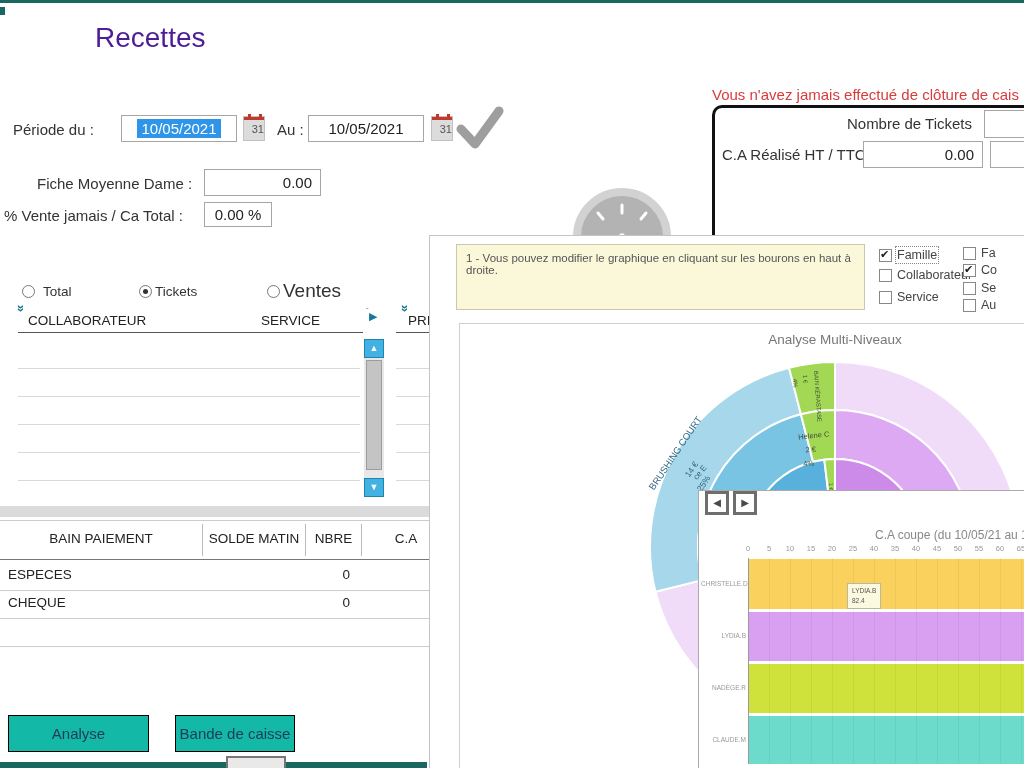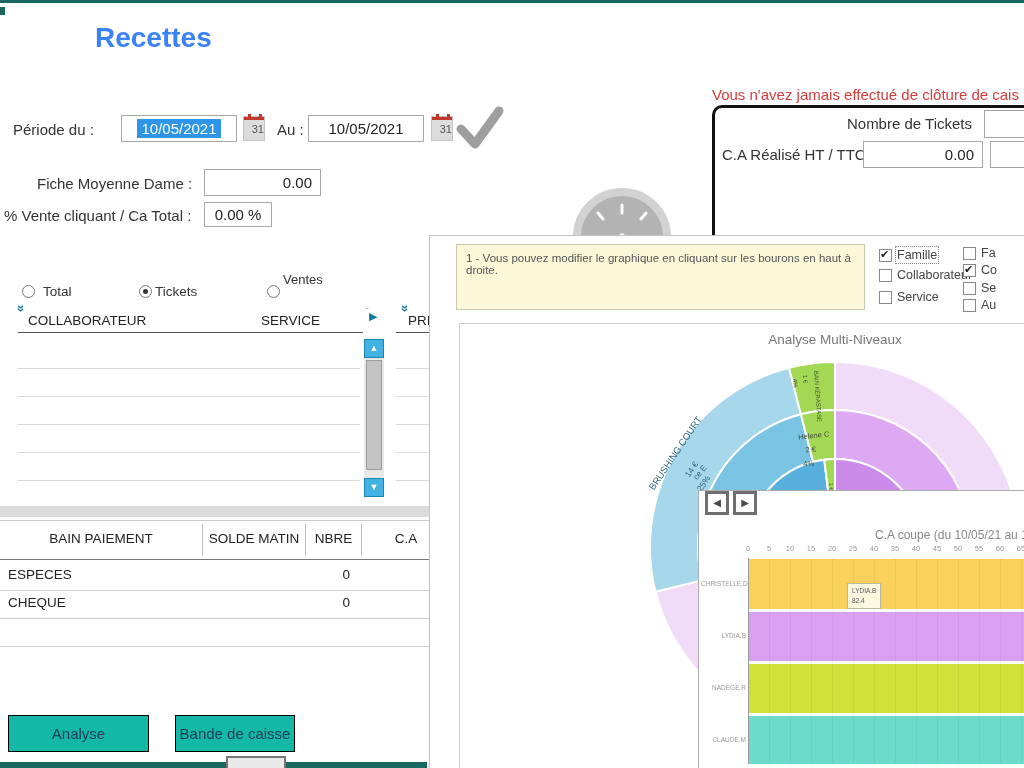"Recettes" div.abs { color: #3b82f6 -> #4c1d95; font-weight: bold -> normal }
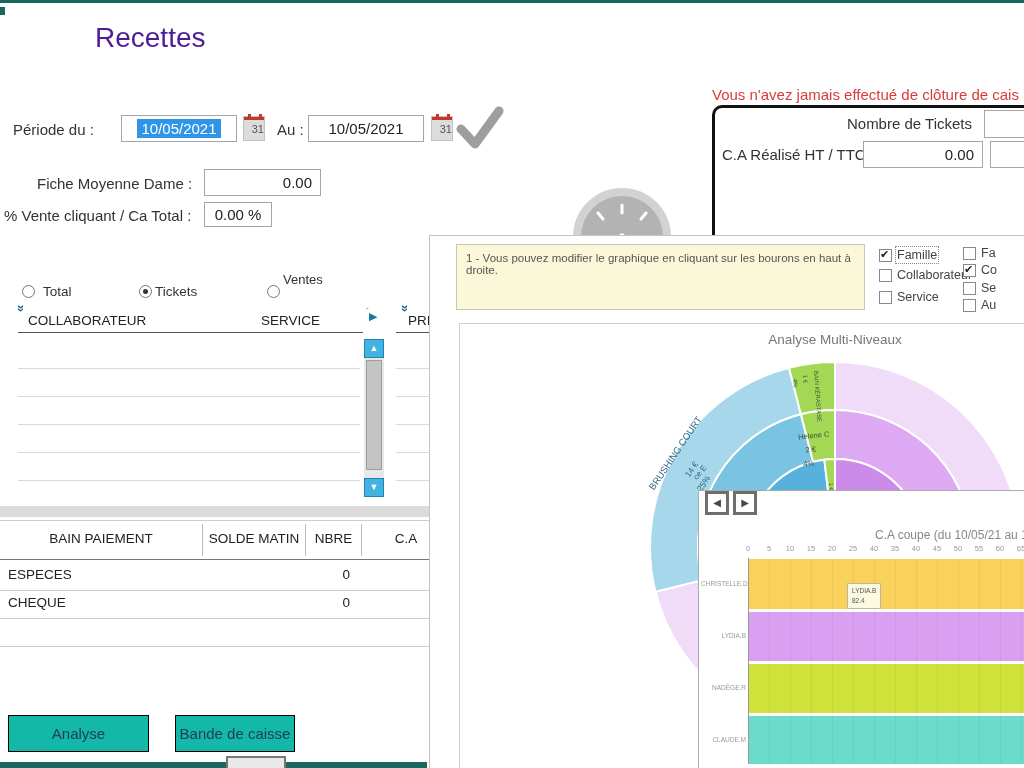"% Vente cliquant / Ca" span.abs { text: cliquant -> jamais }
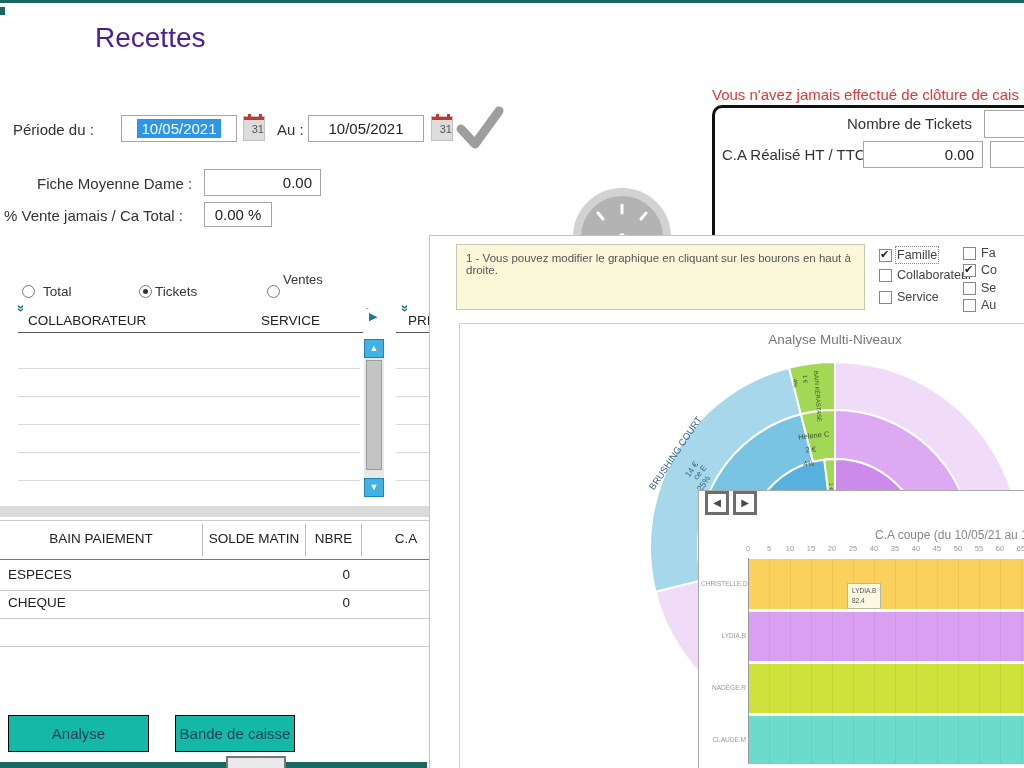"Ventes" span.abs { font-size: 13px -> 19px; top: 272px -> 280px }
